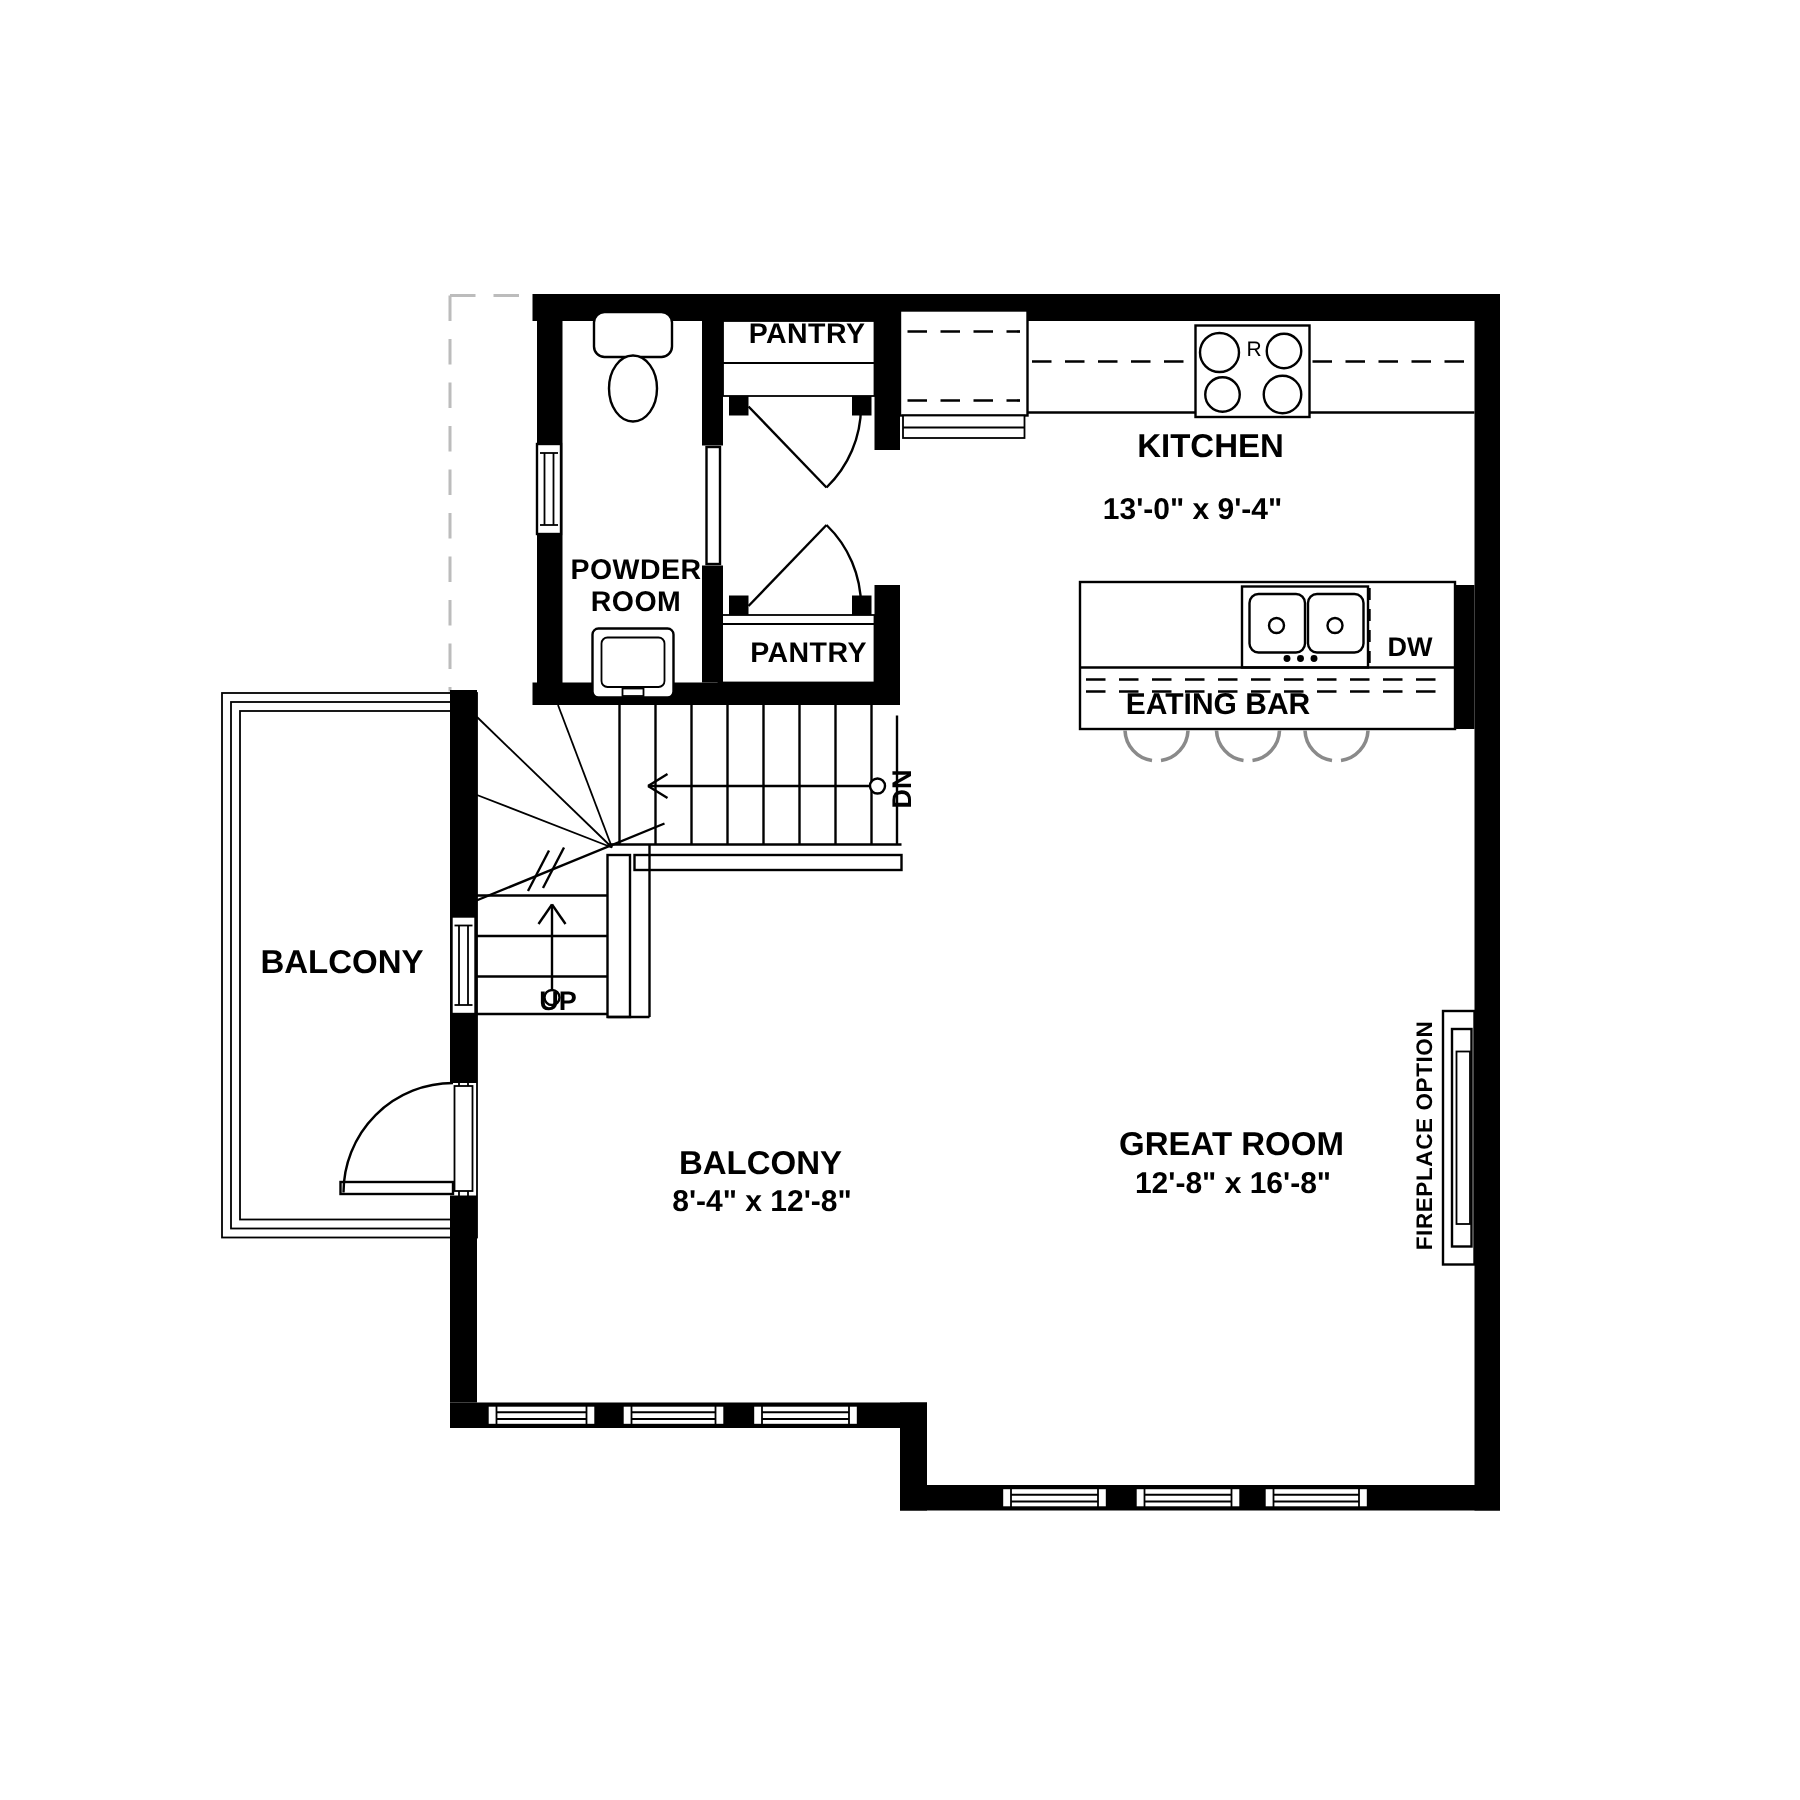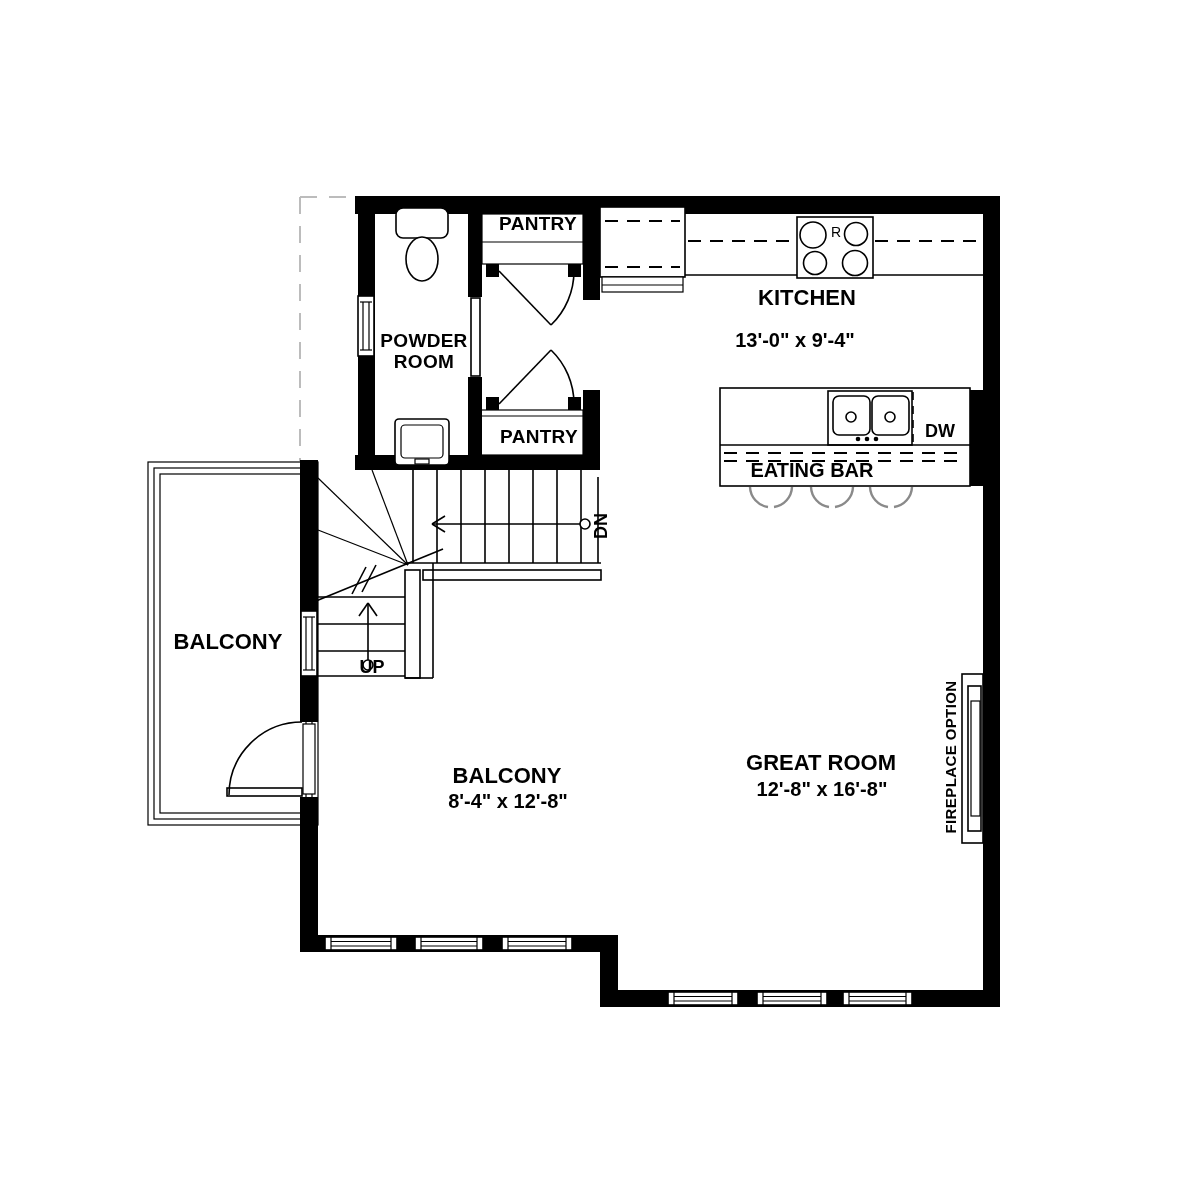"POWDER ROOM" .wrap { margin-top: none -> 40px }
